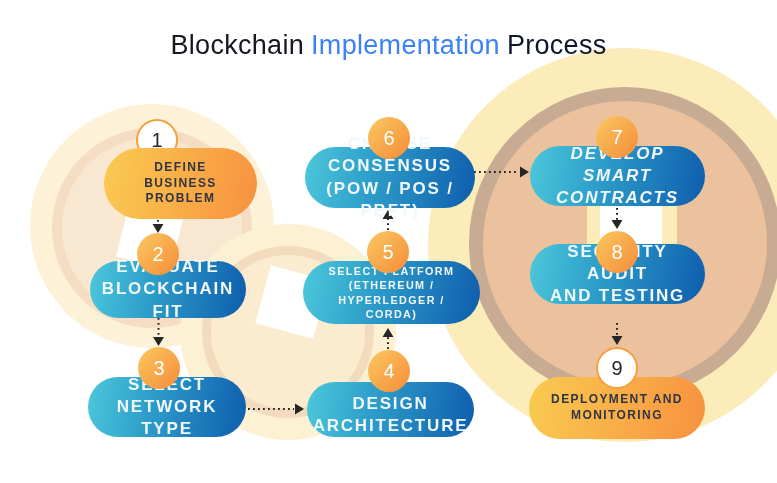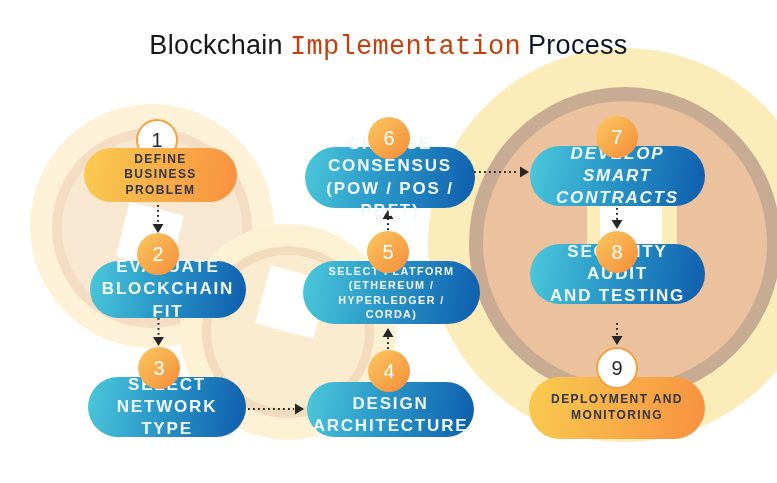"Implementation" .title .t2 { color: #c2410c -> #3b82f6; font-family: Liberation Mono, monospace -> none }
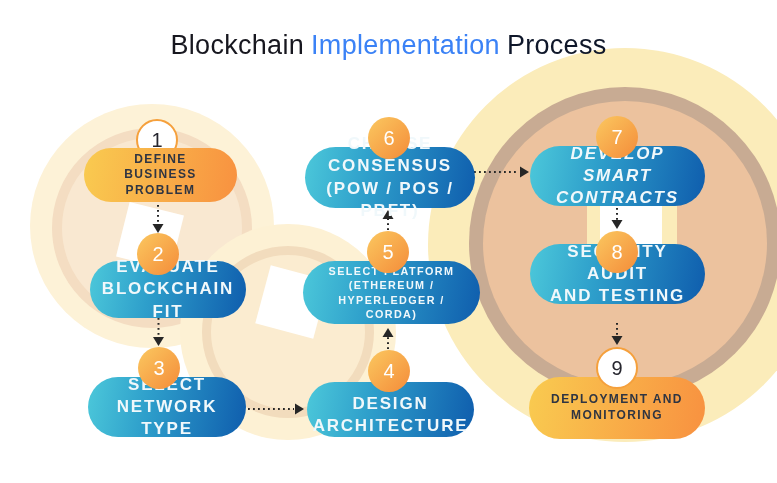"DEFINE" .pill.s1 { height: 54px -> 71px; left: 84px -> 104px }
